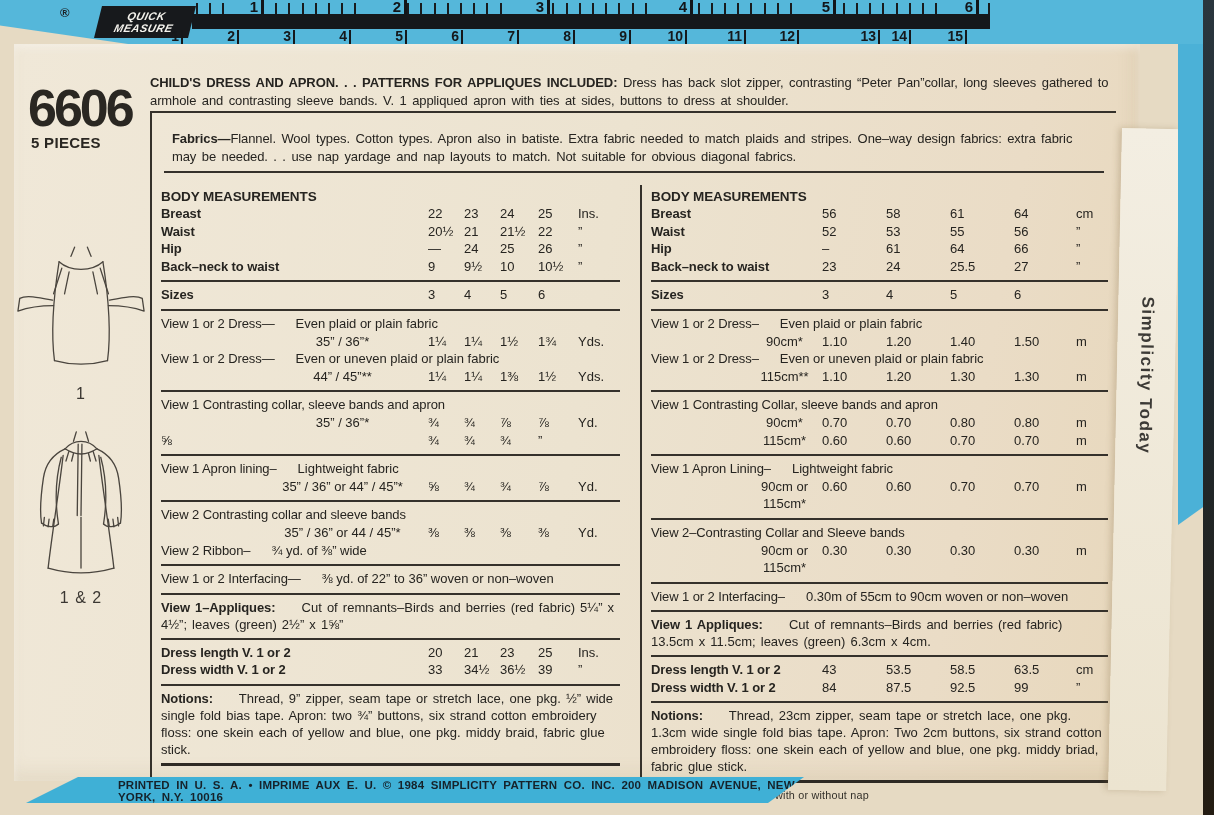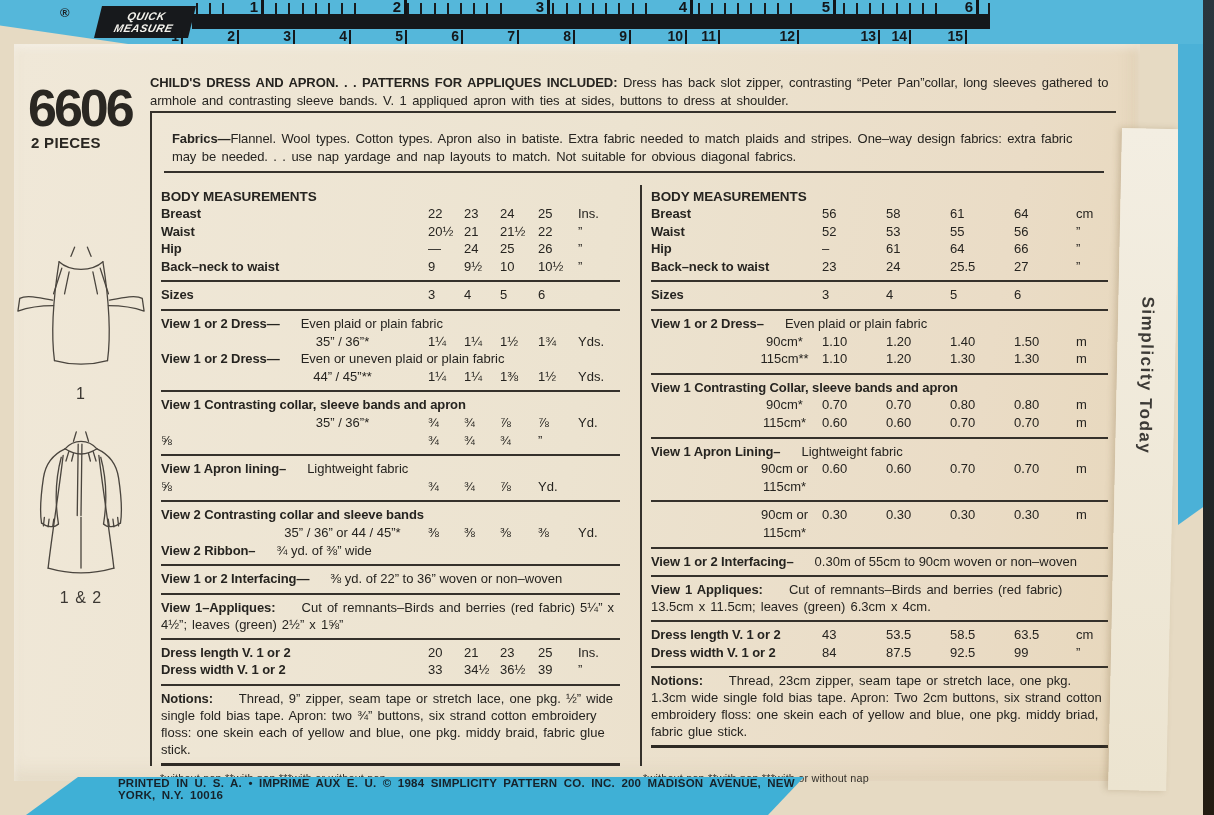"11" span.cnum { left: 688px -> 714px }
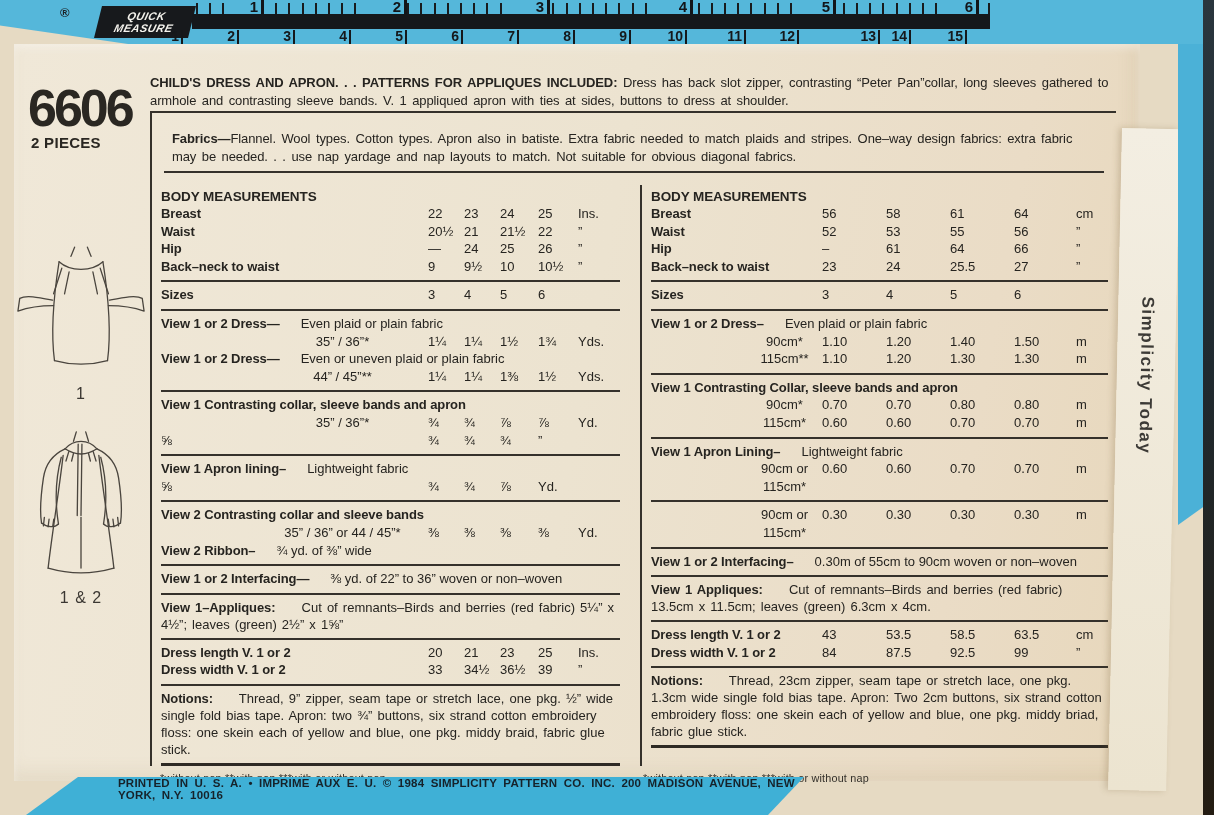"2 PIECES" div.pieces { text: 2 -> 5 }
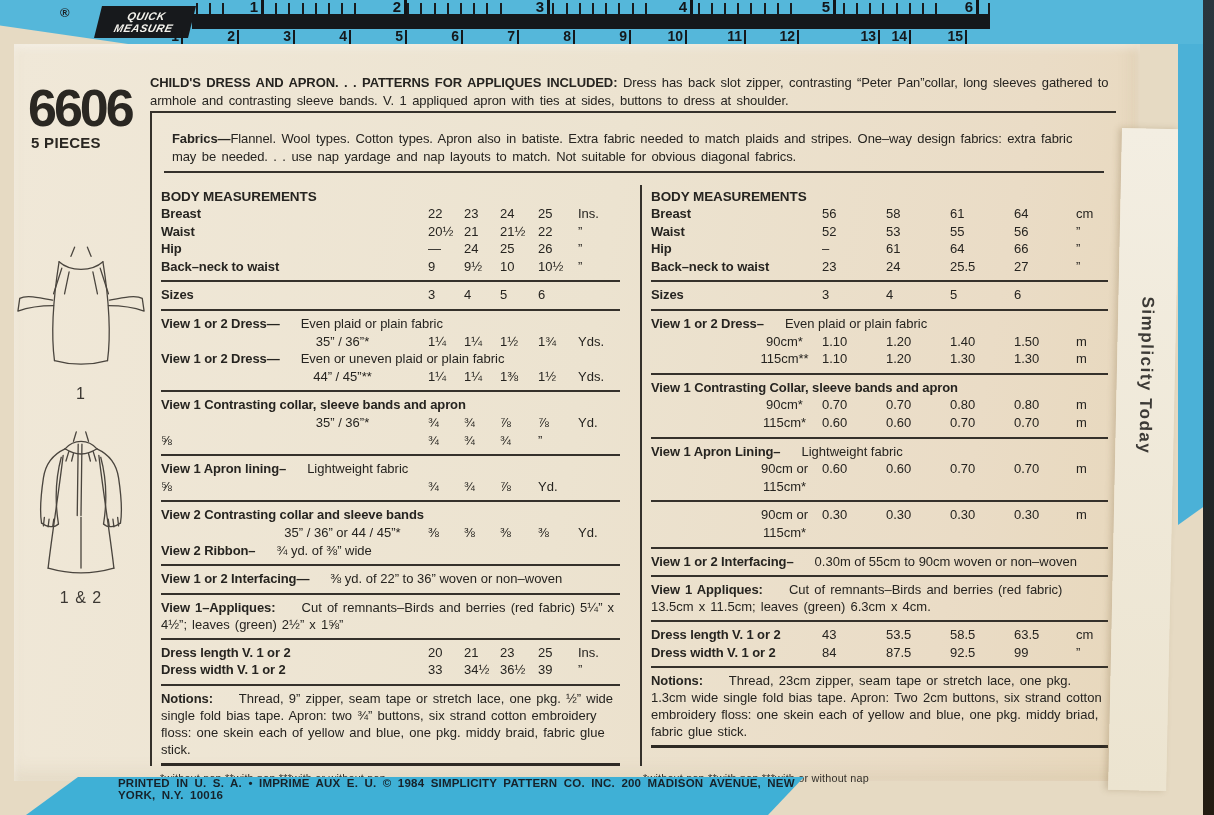"View 1 or 2 Dress—" .hb { font-weight: 700 -> 400 }
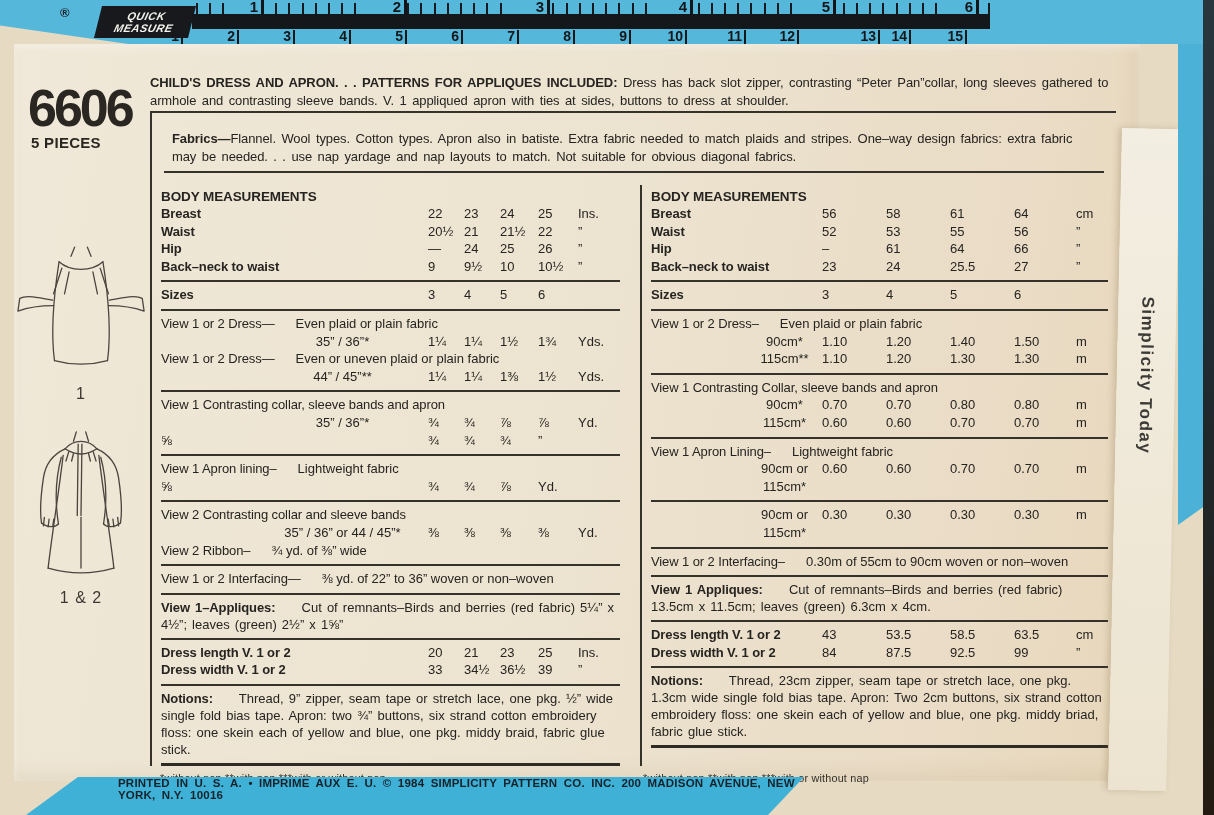"View 1 or 2 Dress– Even or" div.hline { html: none -> <div><b>View 1 or 2 Dress–</b><span>Even or uneven plaid or plain fabric</span></div> }
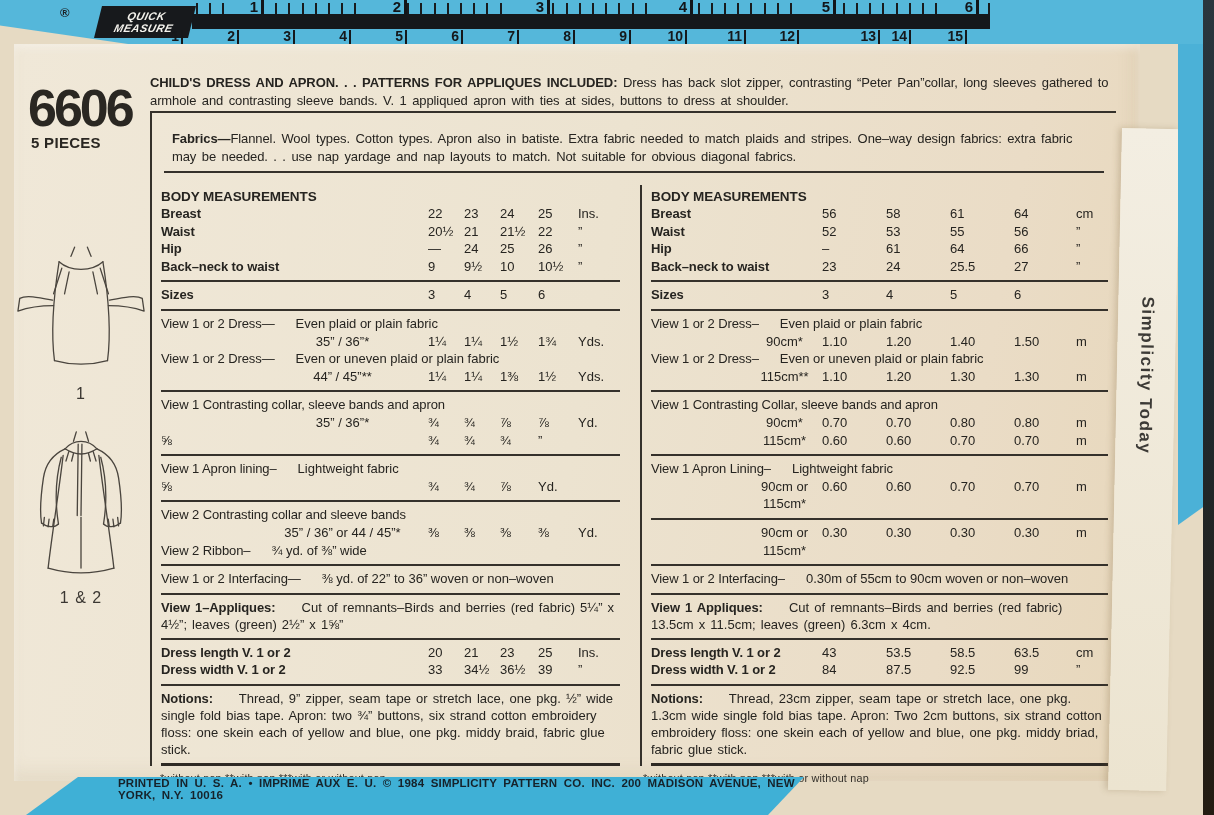"35” / 36” or 44”" span.wlab { html: none -> <span>35” / 36” or 44” / 45”*</span> }
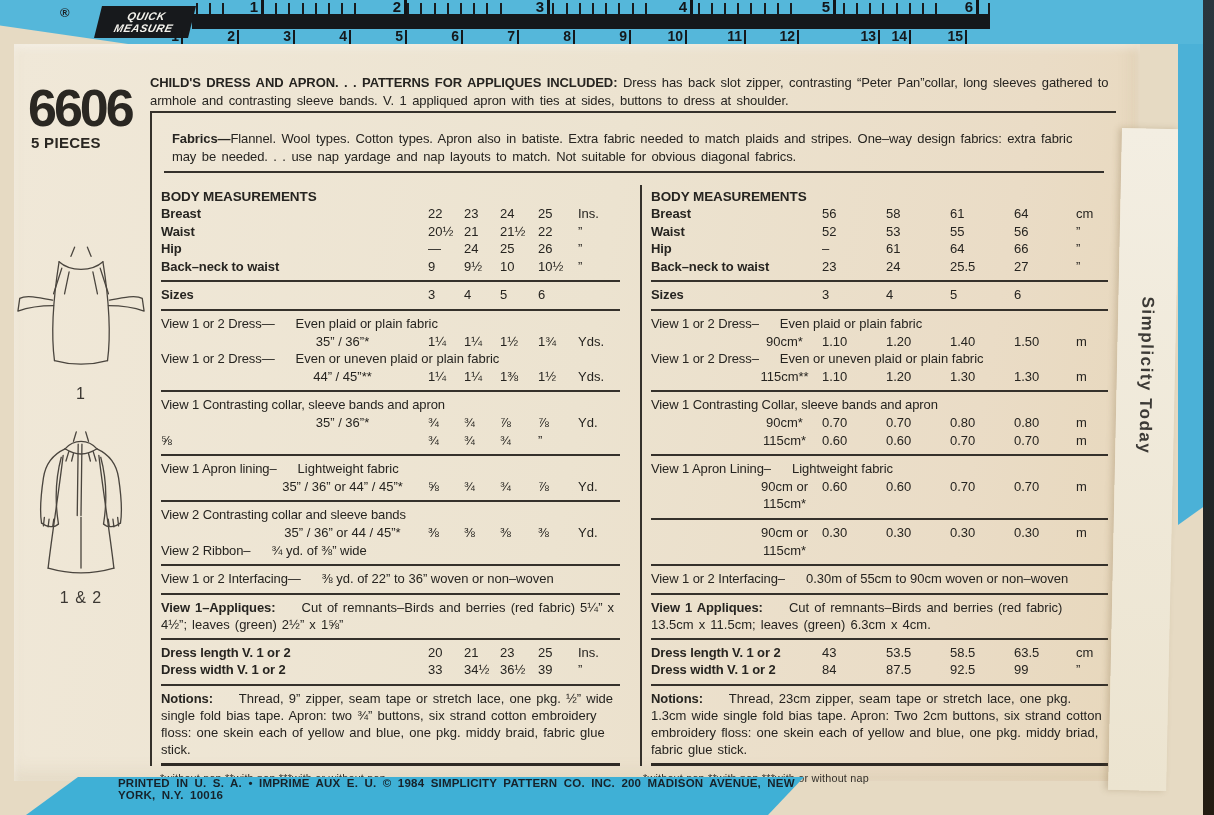"View 2–Contrasting Collar and Sleeve" div.hline { html: none -> <div><b>View 2–Contrasting Collar and Sleeve bands</b></div> }
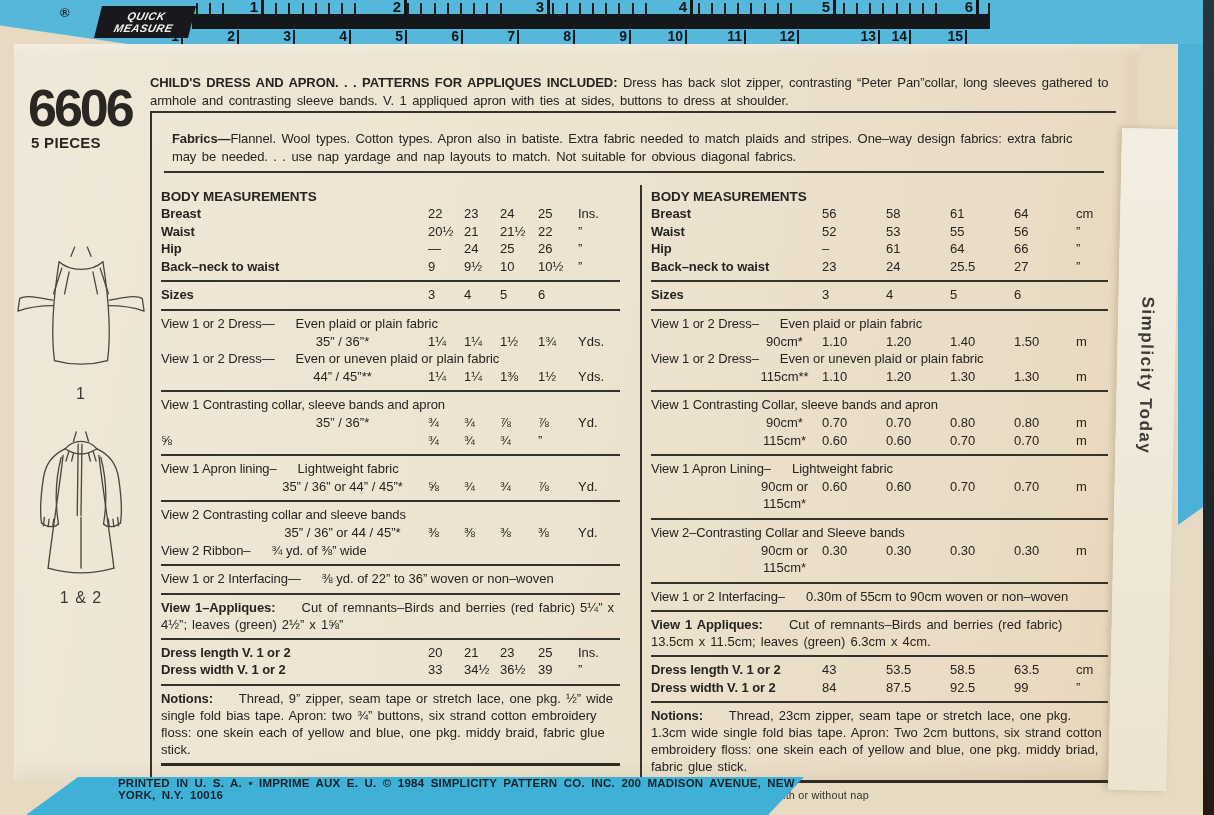"PRINTED IN U. S. A." .footerband { align-items: flex-start -> flex-end; height: 38px -> 26px }
